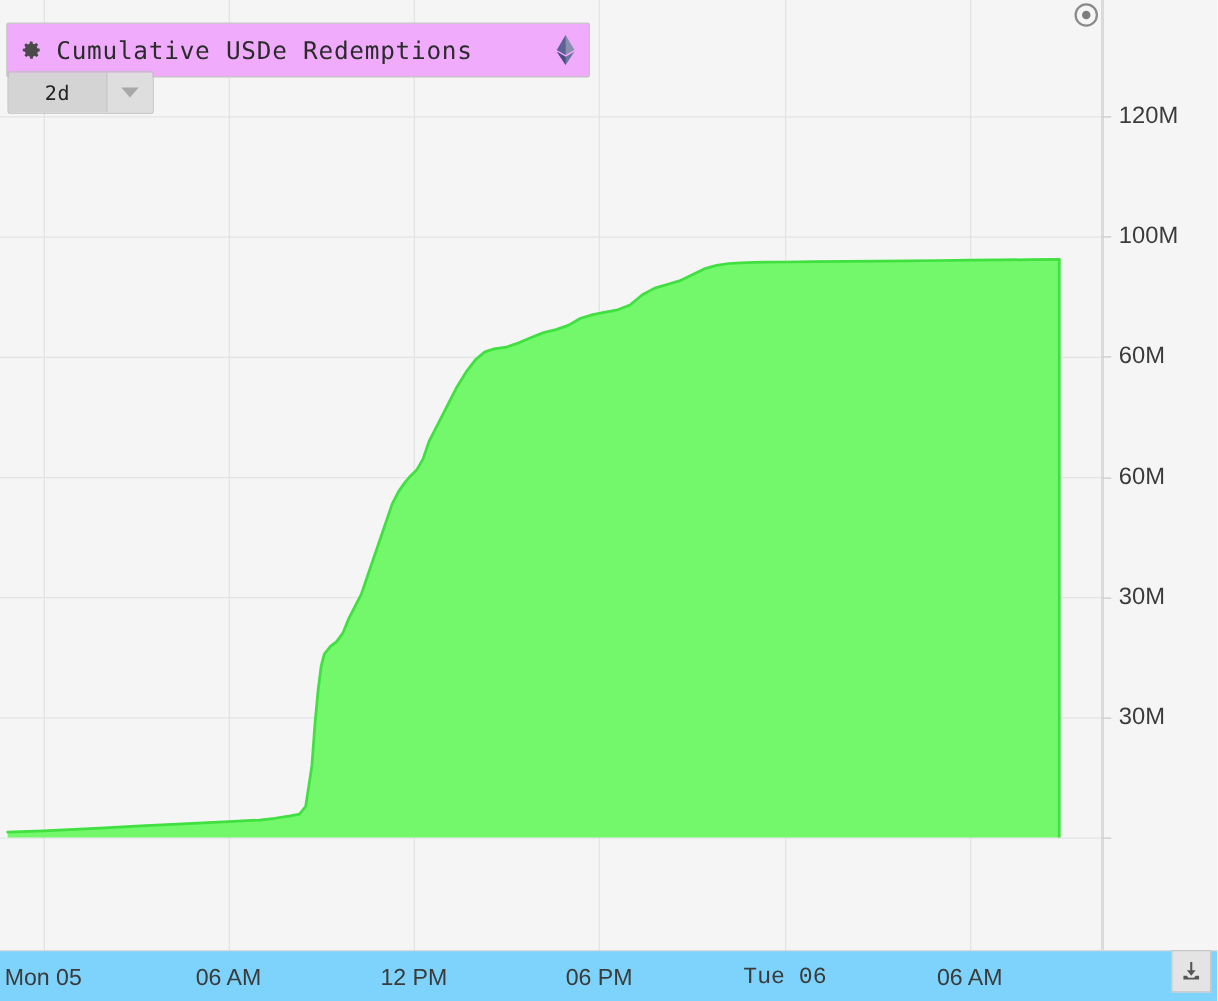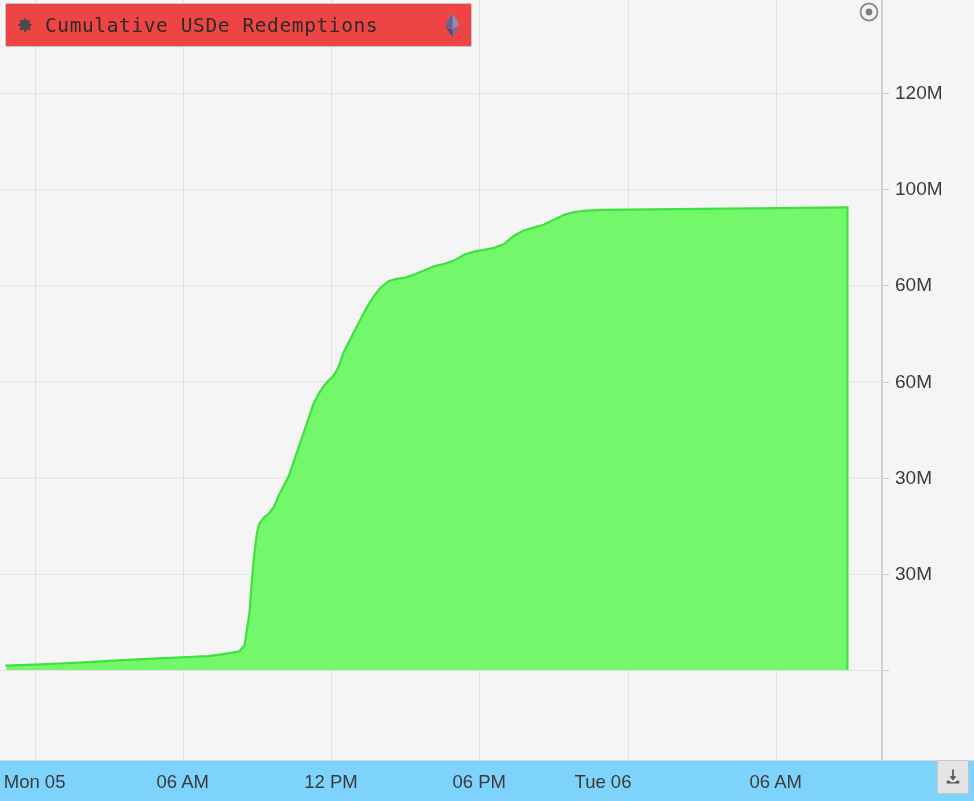"Cumulative USDe Redemptions" #title-bar { background: #ef4444 -> #f0abfc; top: 3px -> 18px }
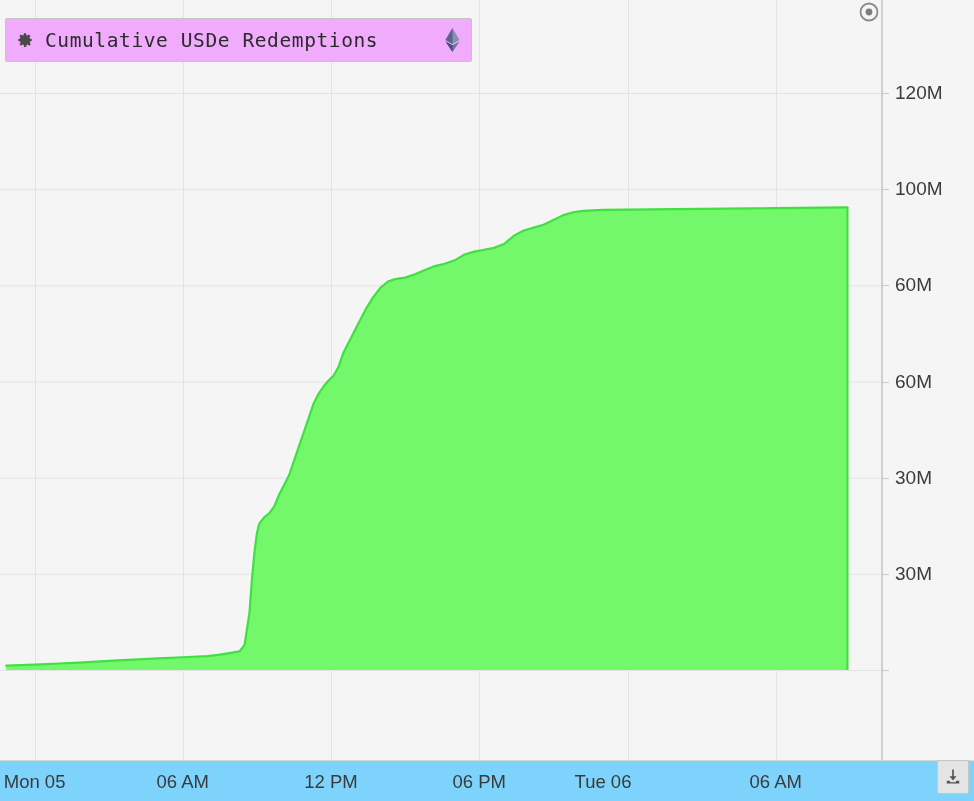"2d" div { html: none -> <div> <div>2d</div> <div> <span></span> </div> </div> }
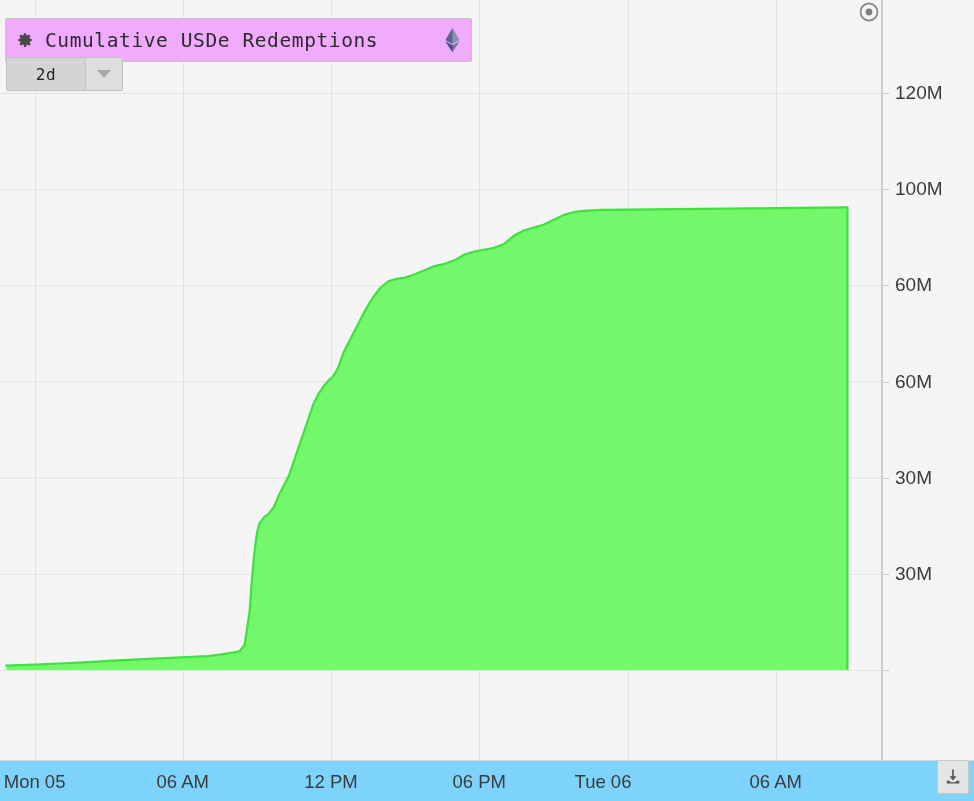"Tue 06" span.x-tick-label { font-family: none -> Liberation Mono, monospace; left: 603px -> 628px }
